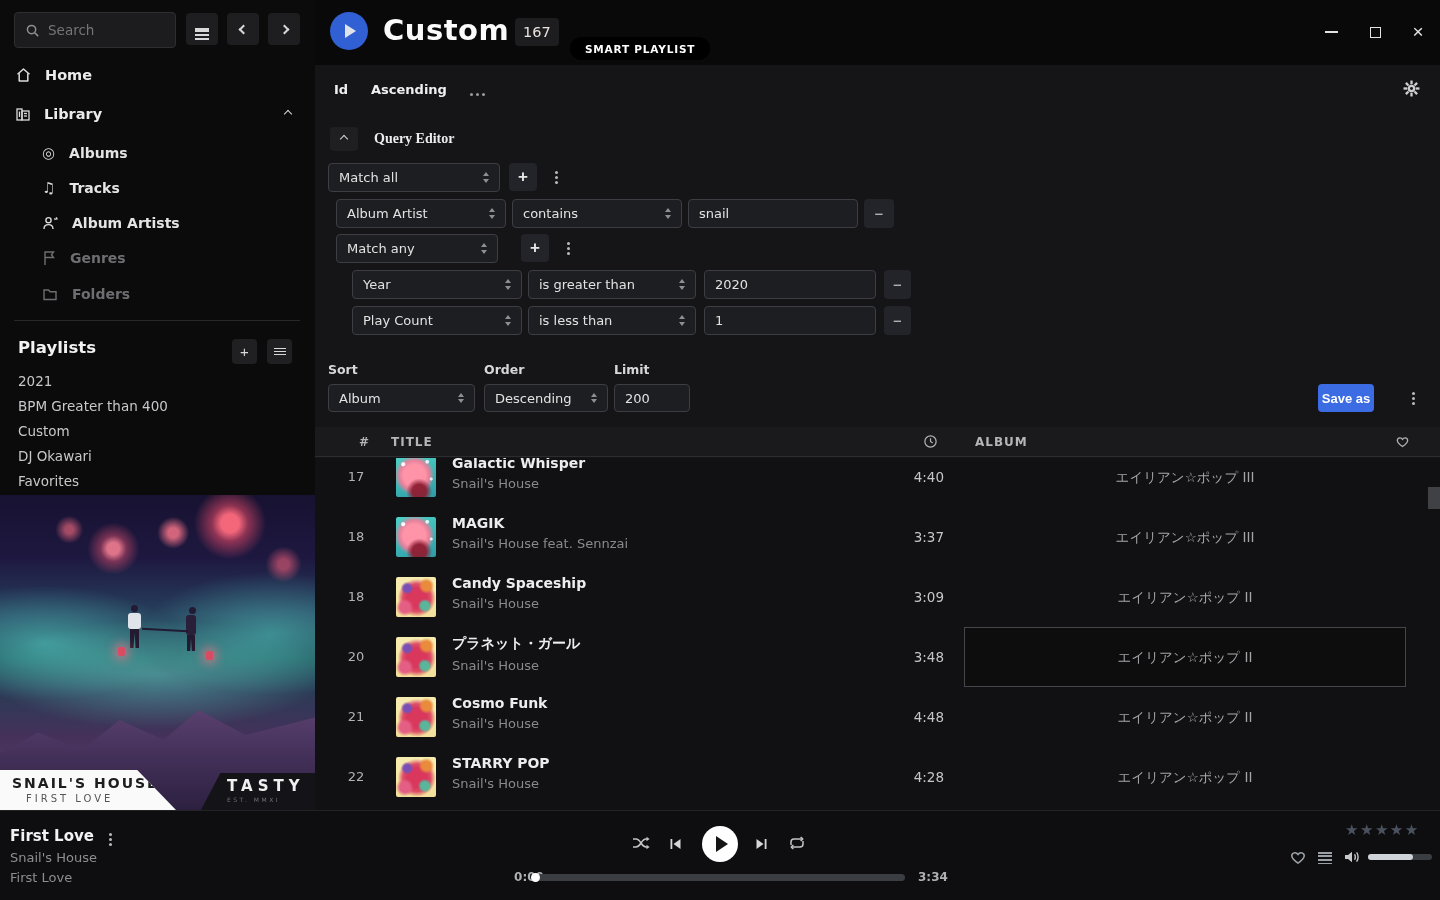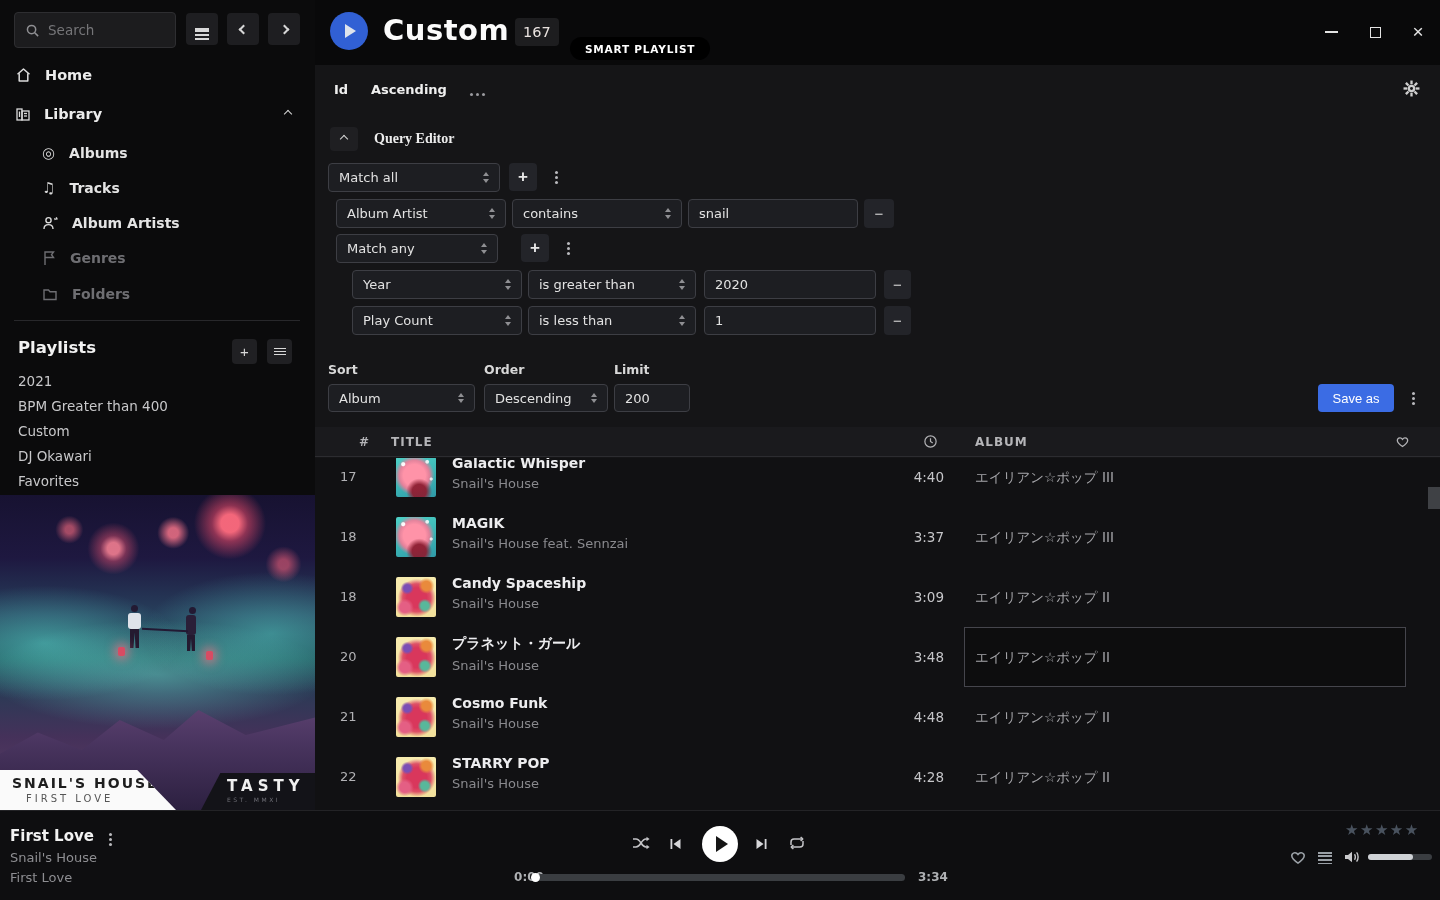"Save as" .save-btn { font-weight: normal -> bold; width: 76px -> 56px }
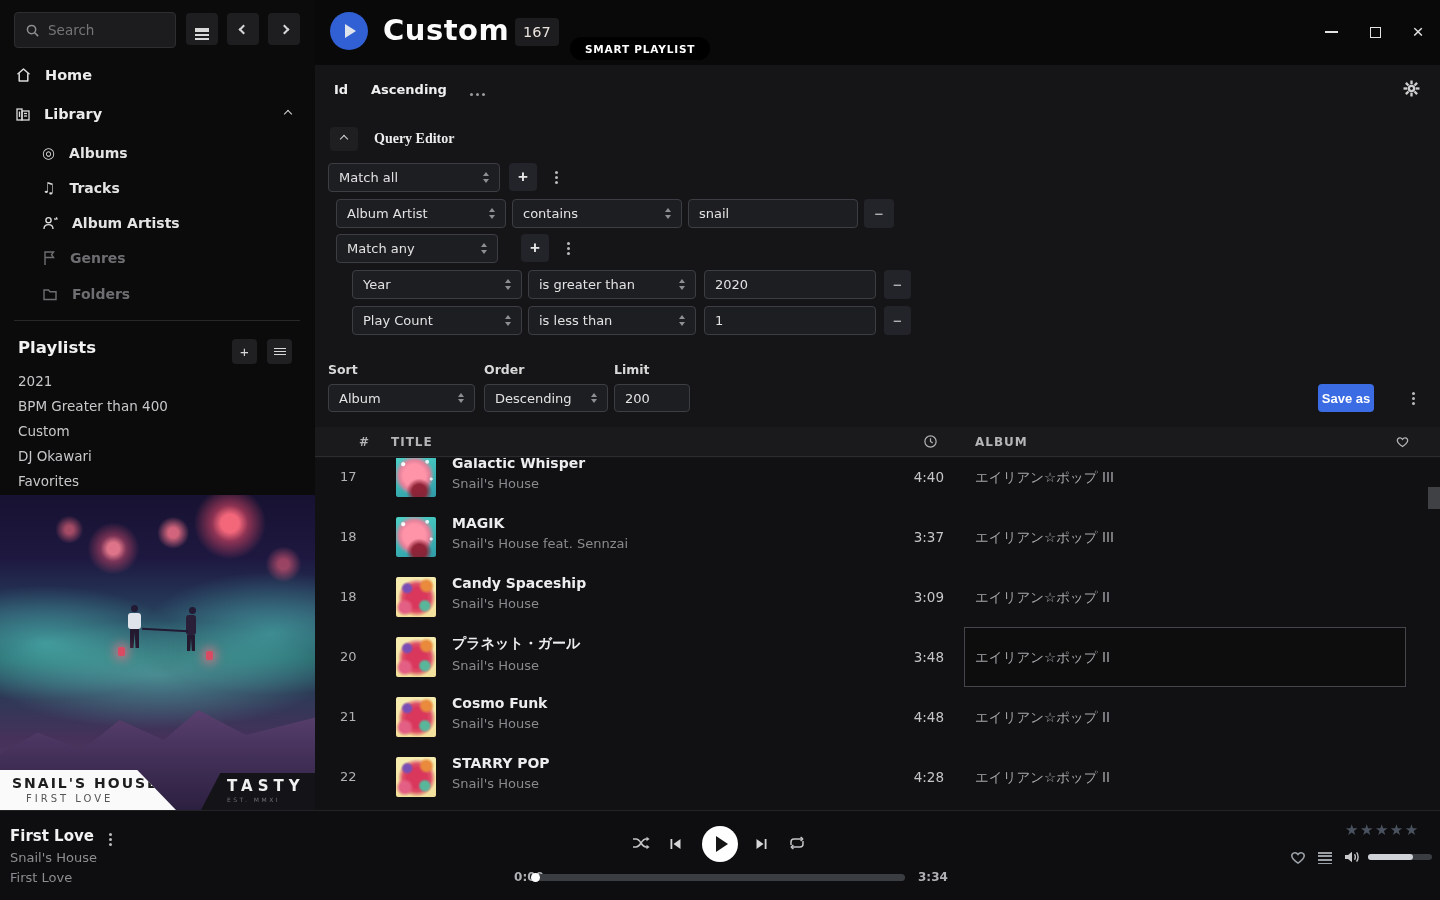"17" .tnum { text-align: left -> center }
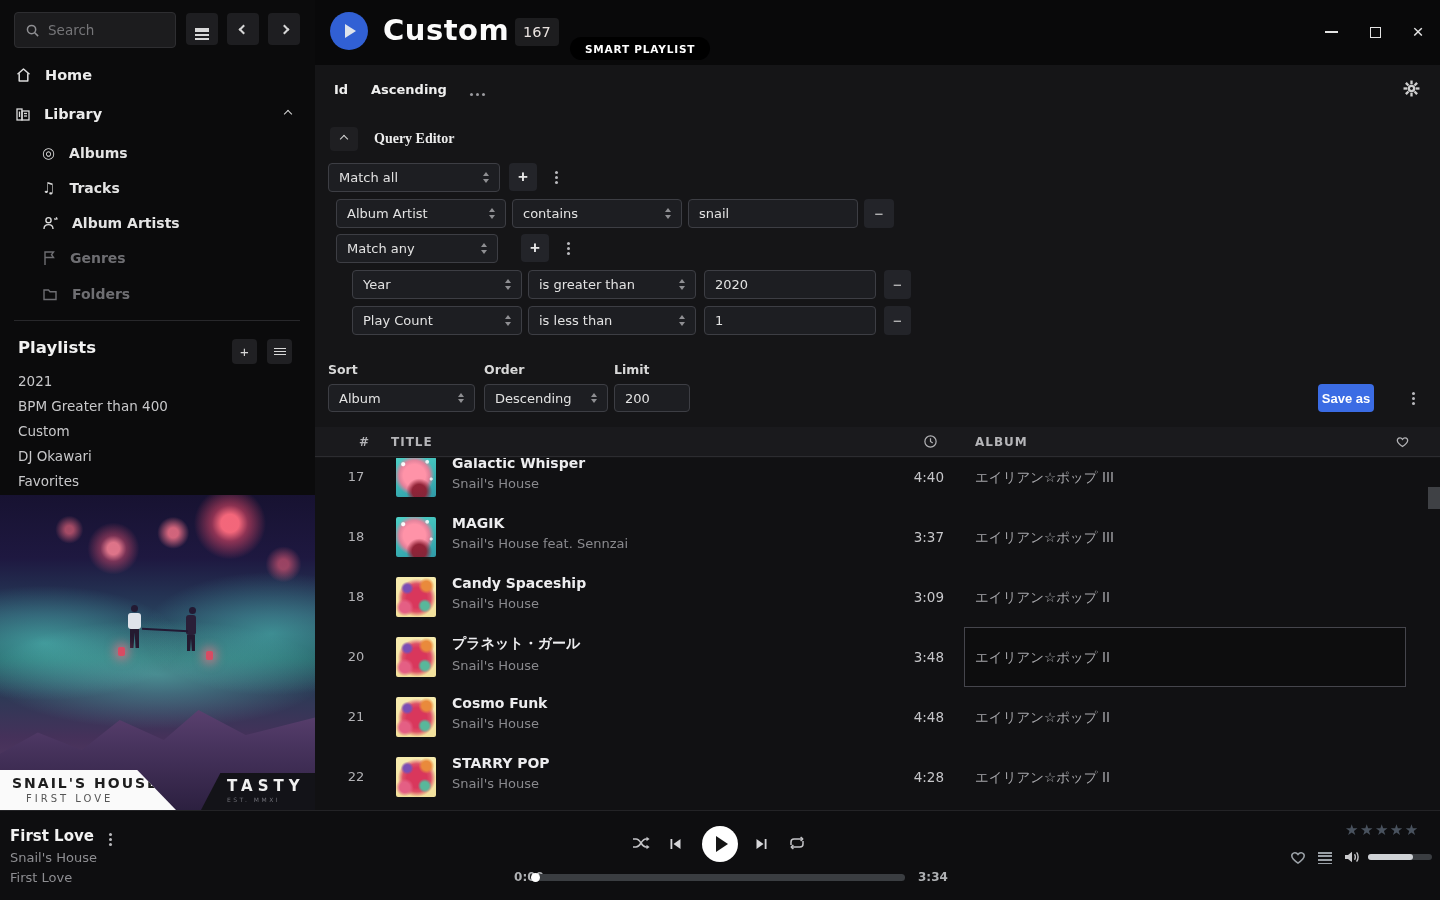"エイリアン☆ポップ III" .talbum { text-align: none -> center }
